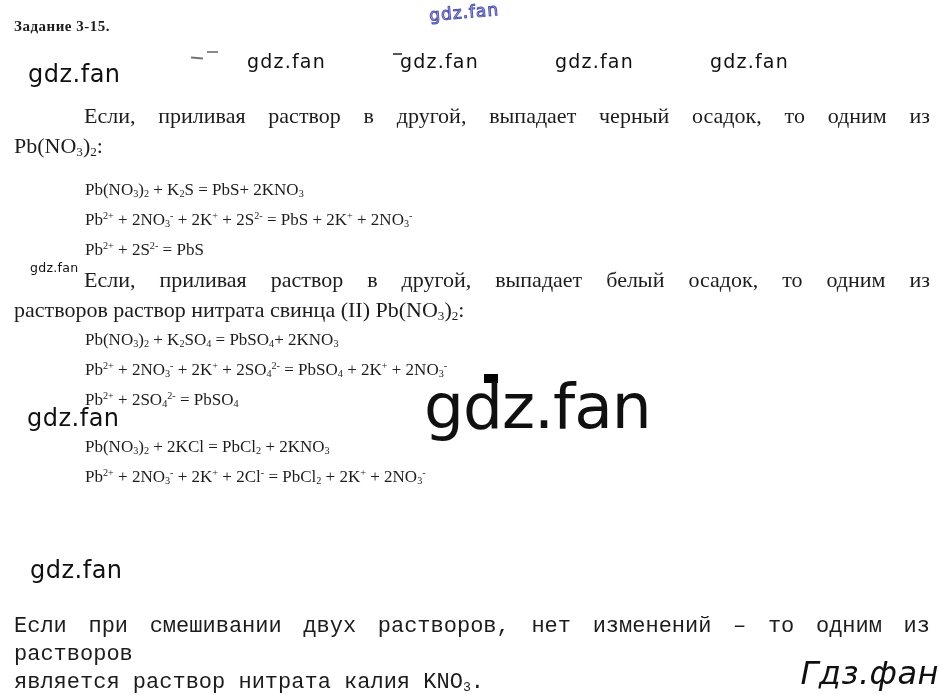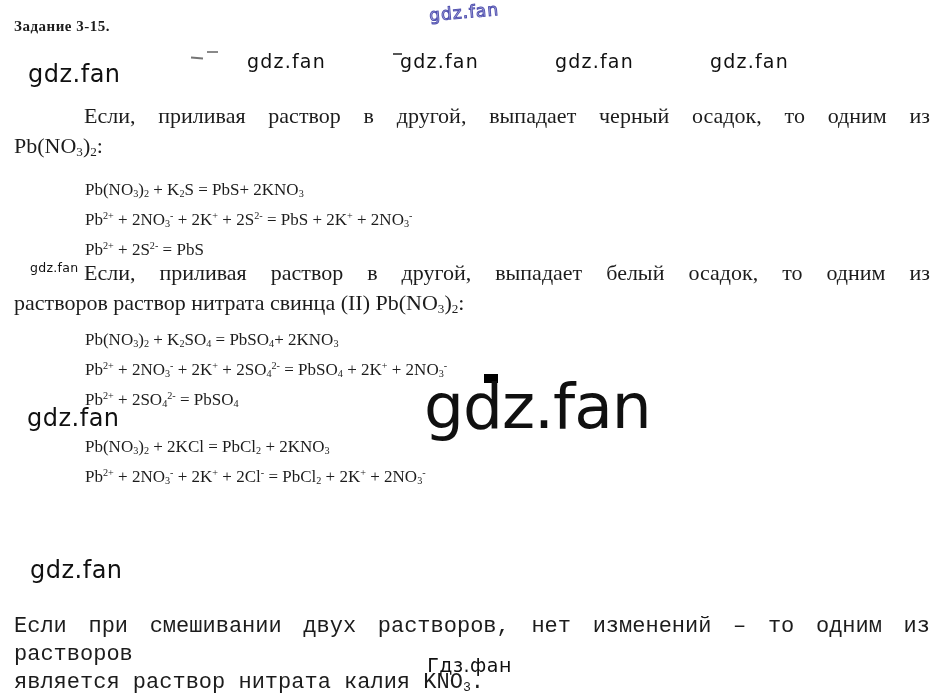"Если, приливая раствор в другой, выпадает белый" .p2 { top: 258px -> 265px }
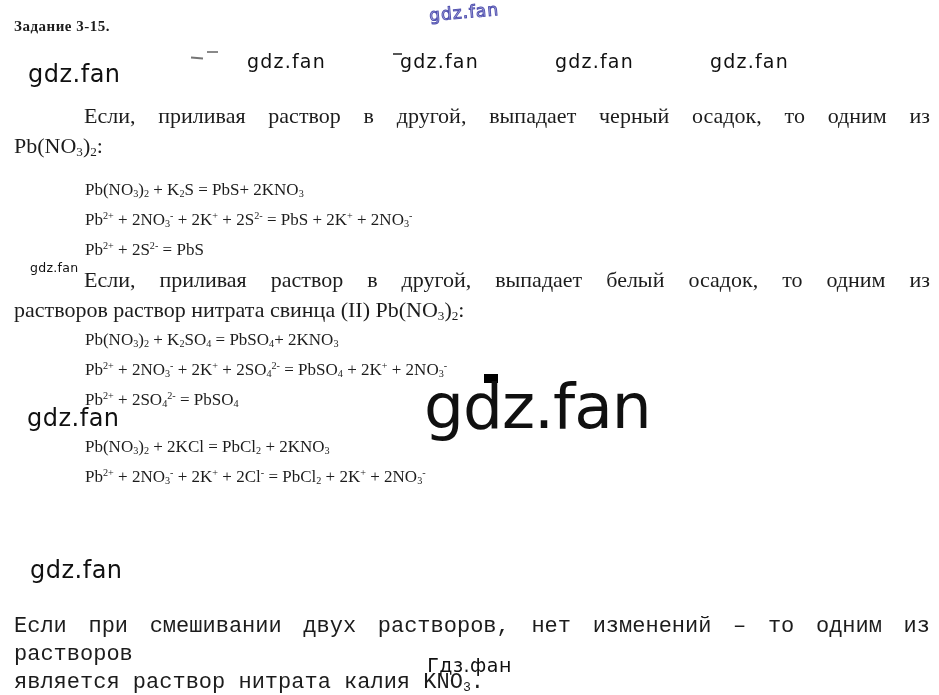"Гдз.фан" .wm-footer { font-size: 19px -> 32px; font-style: none -> italic; text-align: center -> right }
